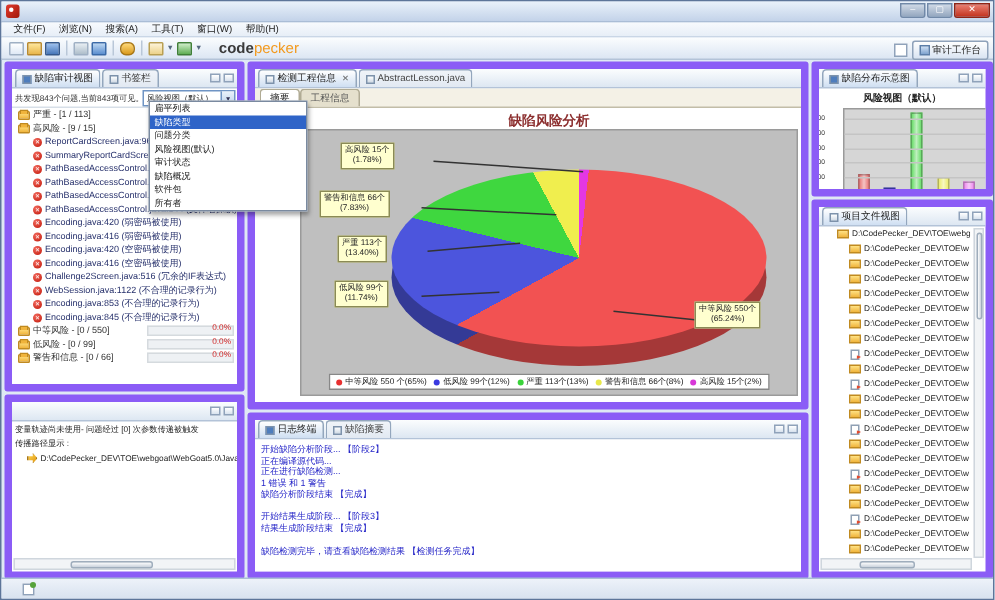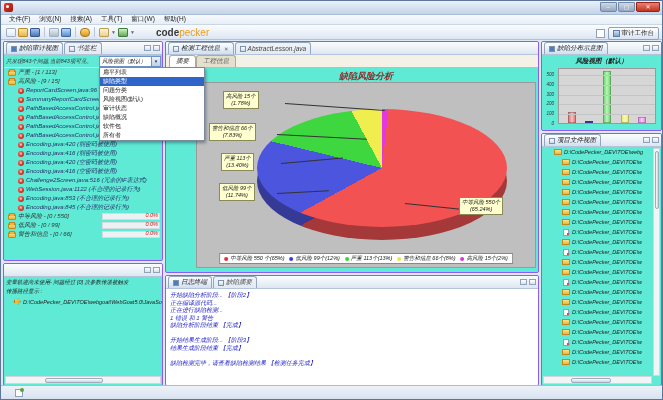"codepecker" #logo { margin-left: 20px -> 10px }
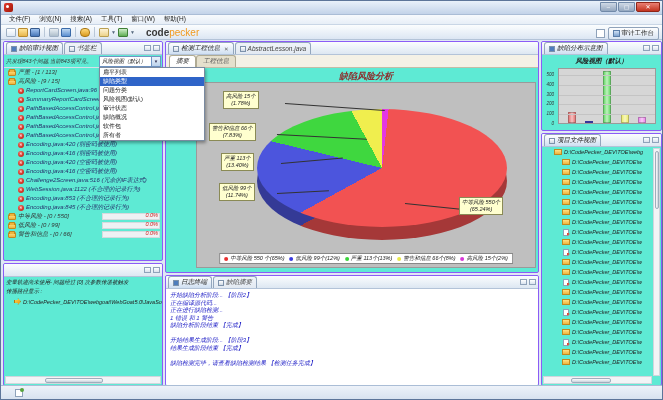"缺陷风险分析" .panel { background: #5eead4 -> #ffffff; border: 1px solid #8b5cf6 -> 5px solid #8b5cf6; font-style: italic -> none }
